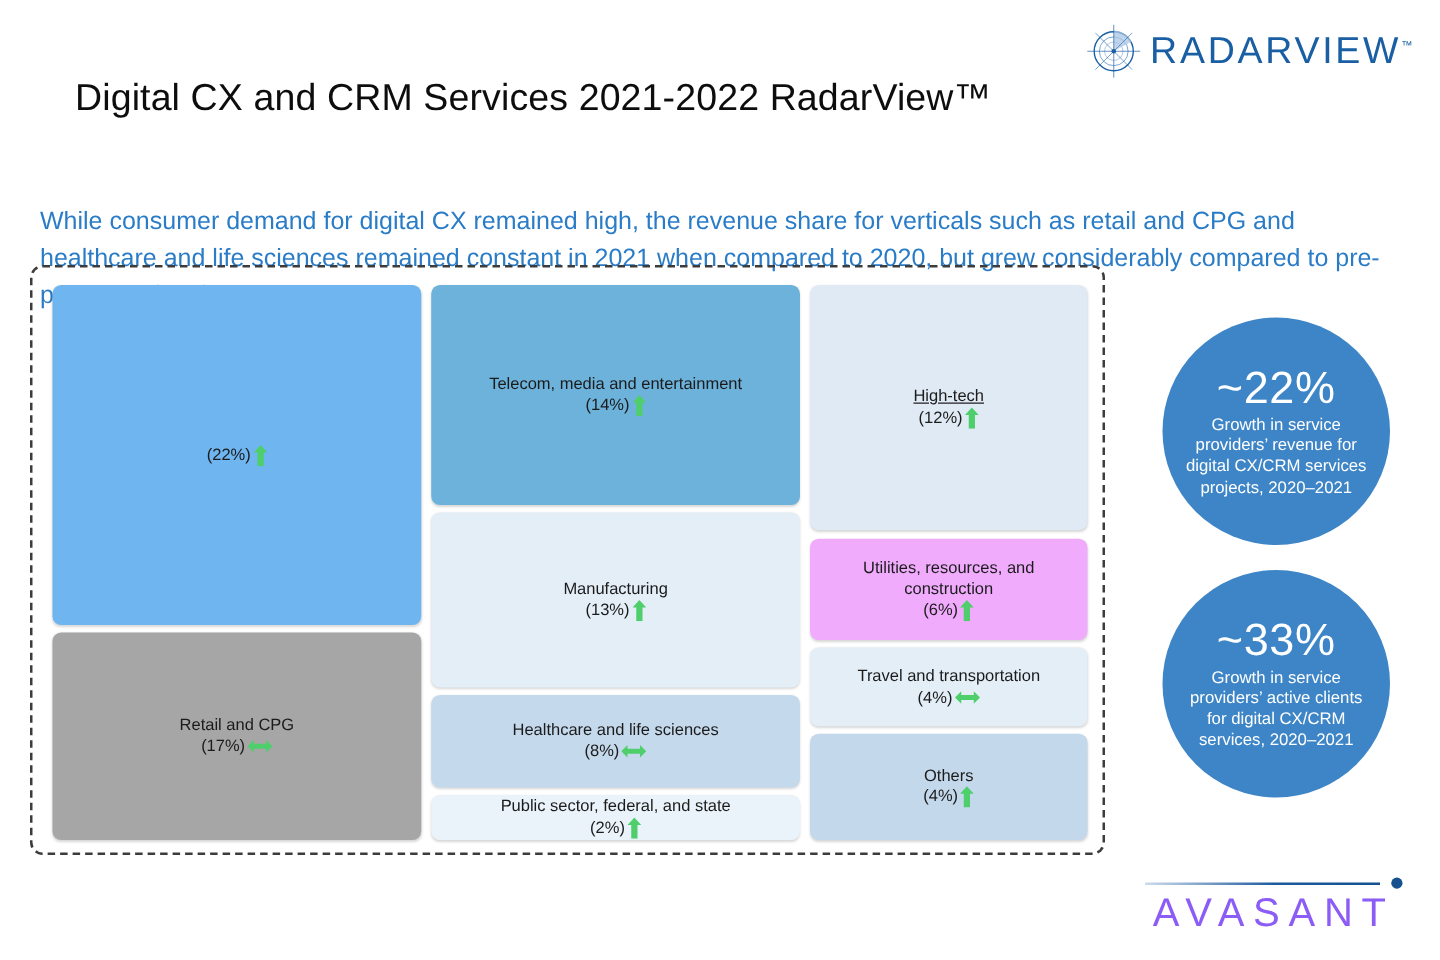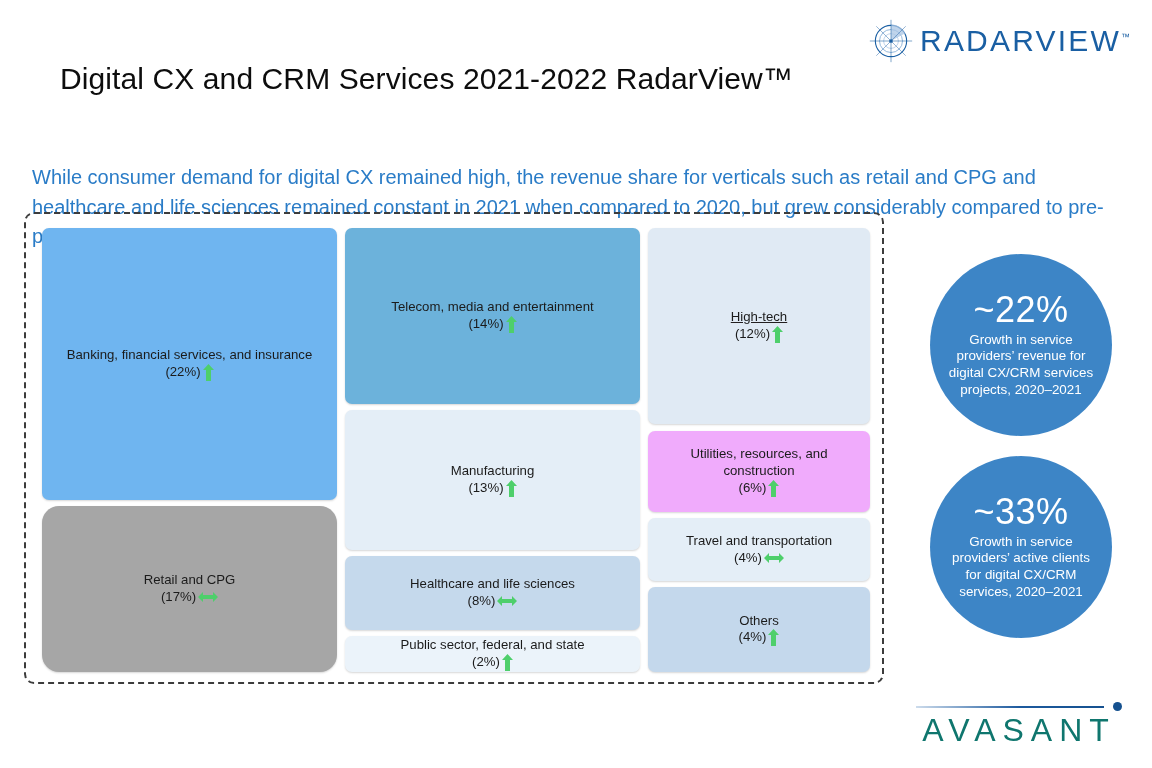"Banking, financial services, and" span.tile-label { html: <span>Banking, financial services, and insurance</span> -> none }
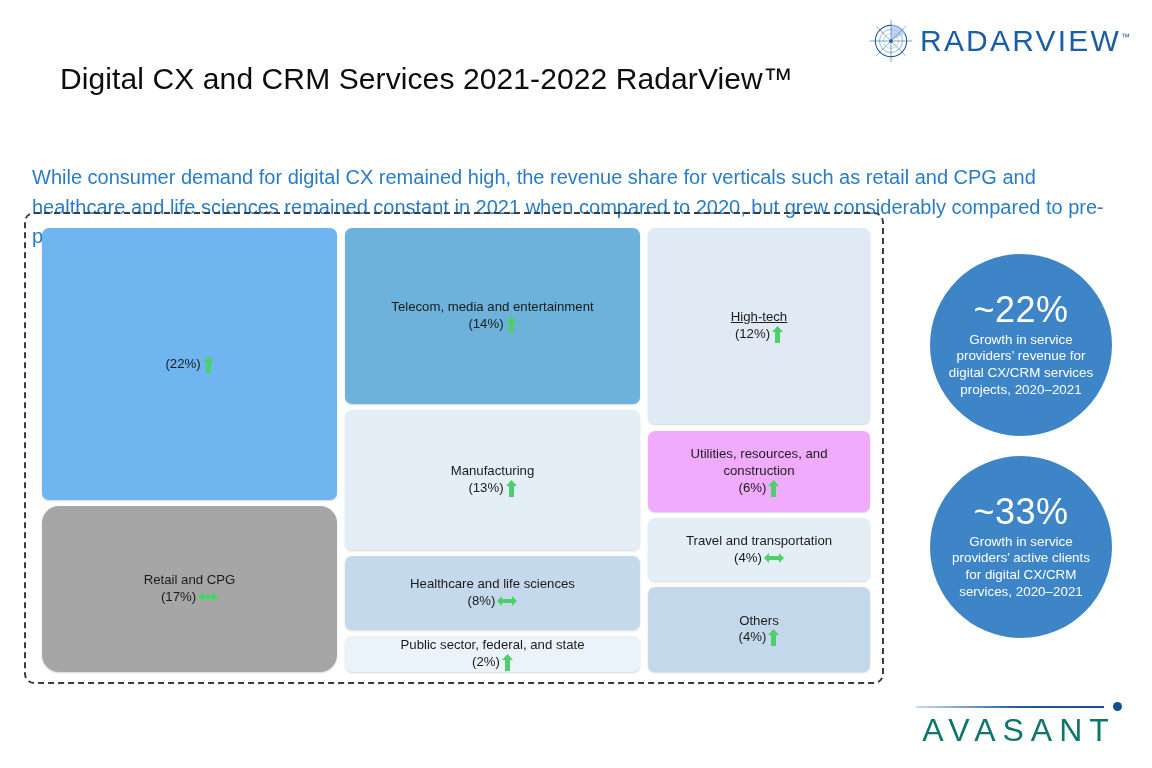"Retail and CPG" div.tile { border-radius: 17px -> none }
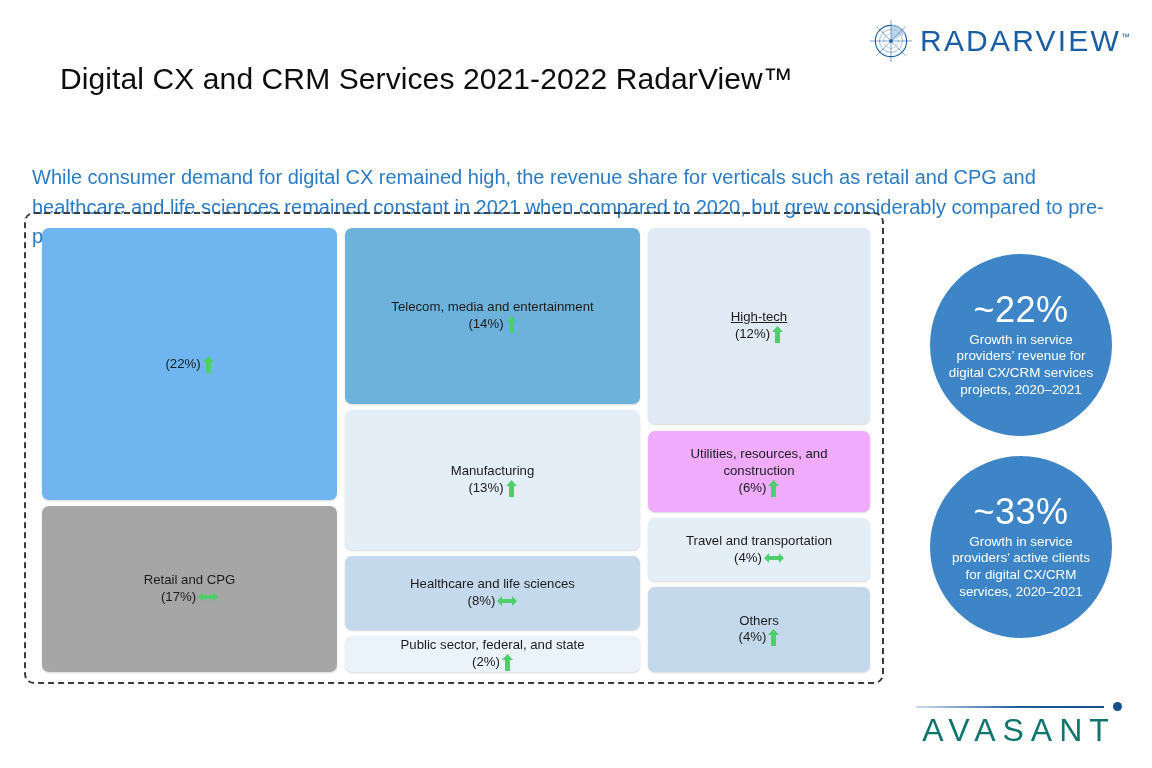"AVASANT" .avasant-word { color: #0f766e -> #8b5cf6 }
